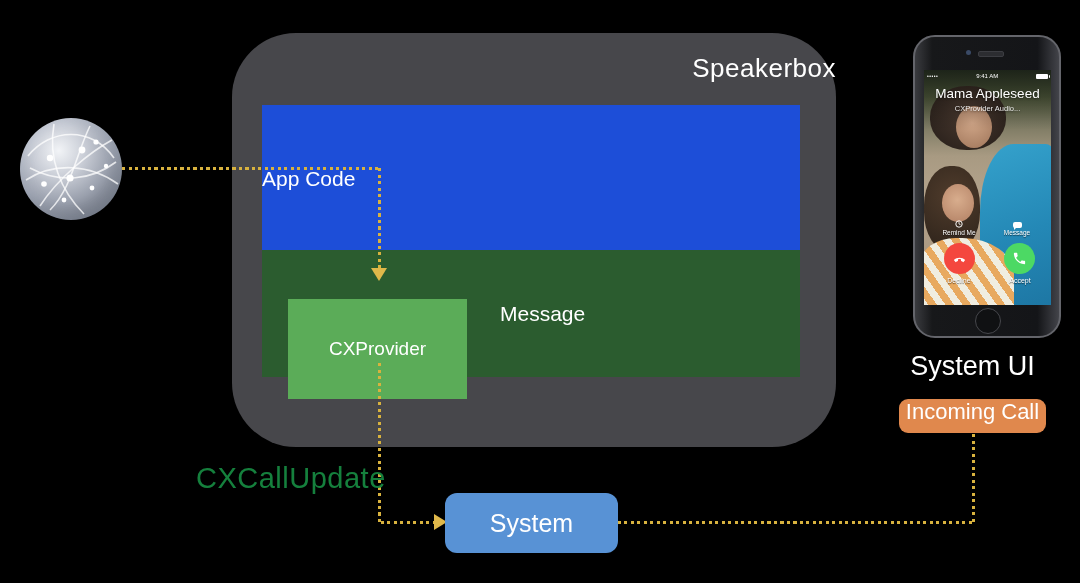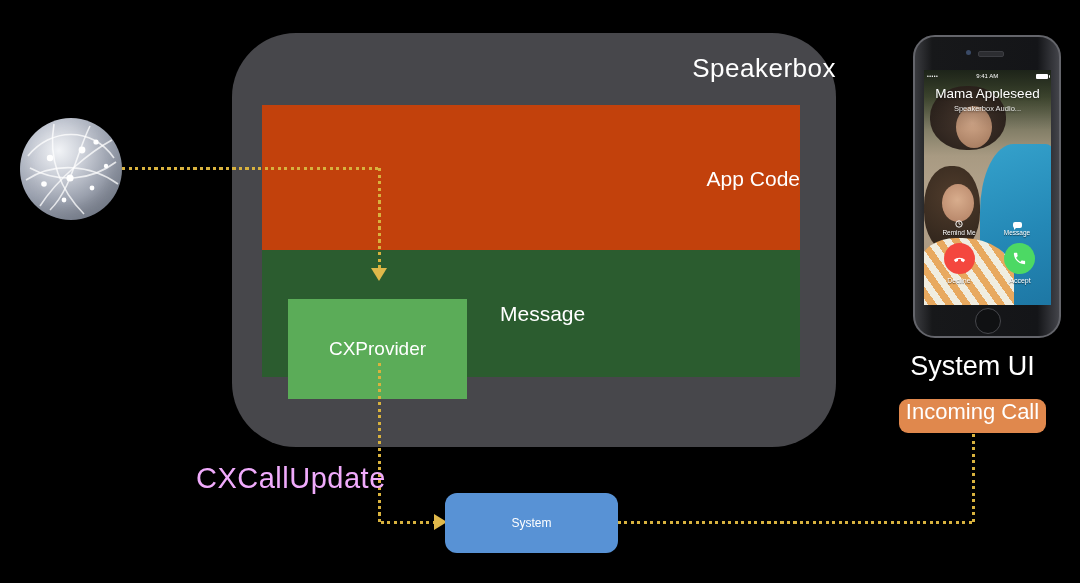"Speakerbox Audio..." div.abs { text: Speakerbox -> CXProvider }
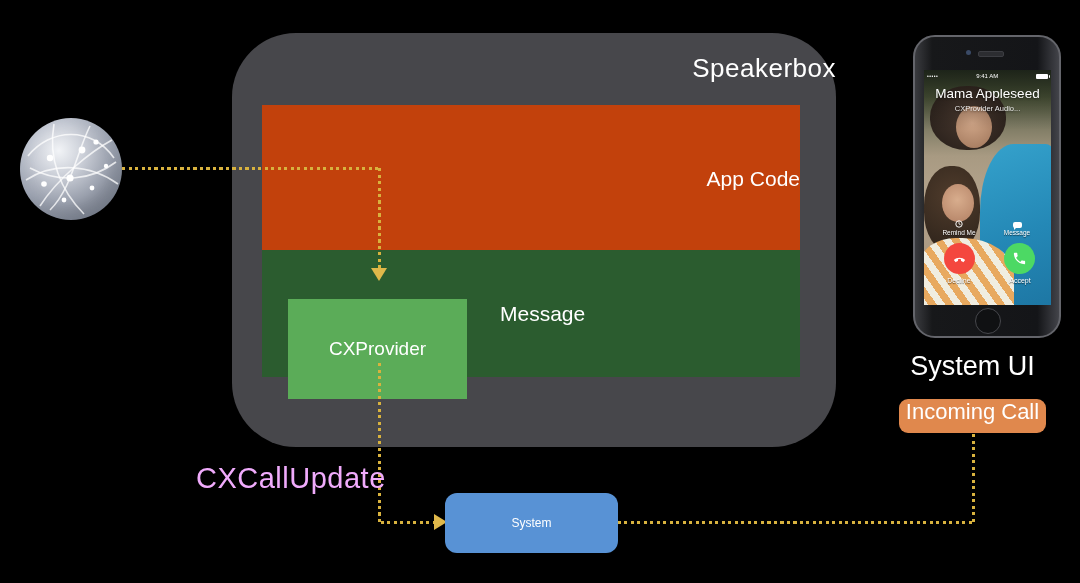"App Code" .box-appcode { background: #c2410c -> #1d4ed8; justify-content: flex-end -> flex-start }
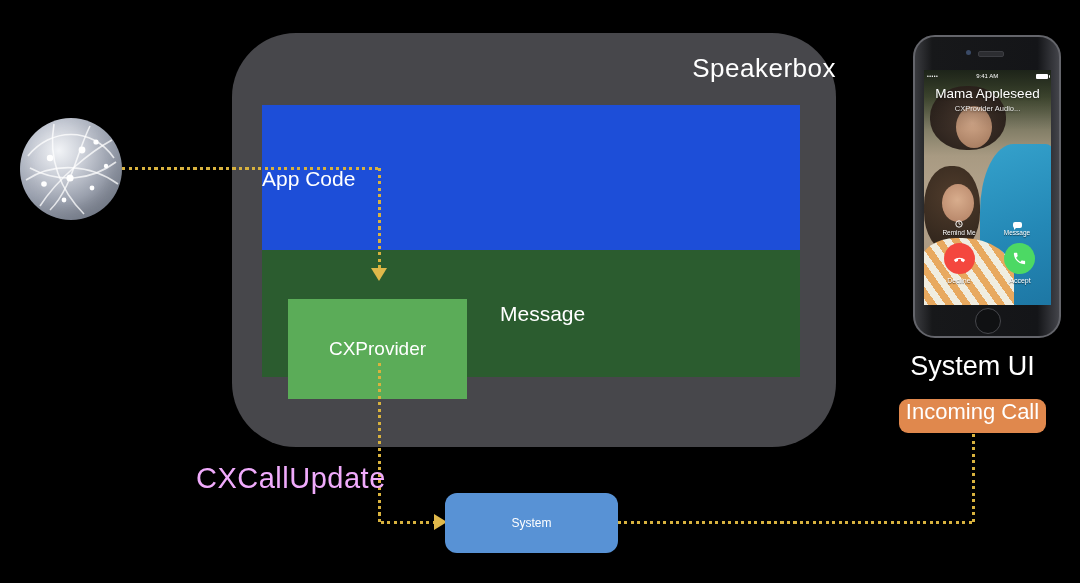"CXCallUpdate" .cxcallupdate { color: #f0abfc -> #15803d }
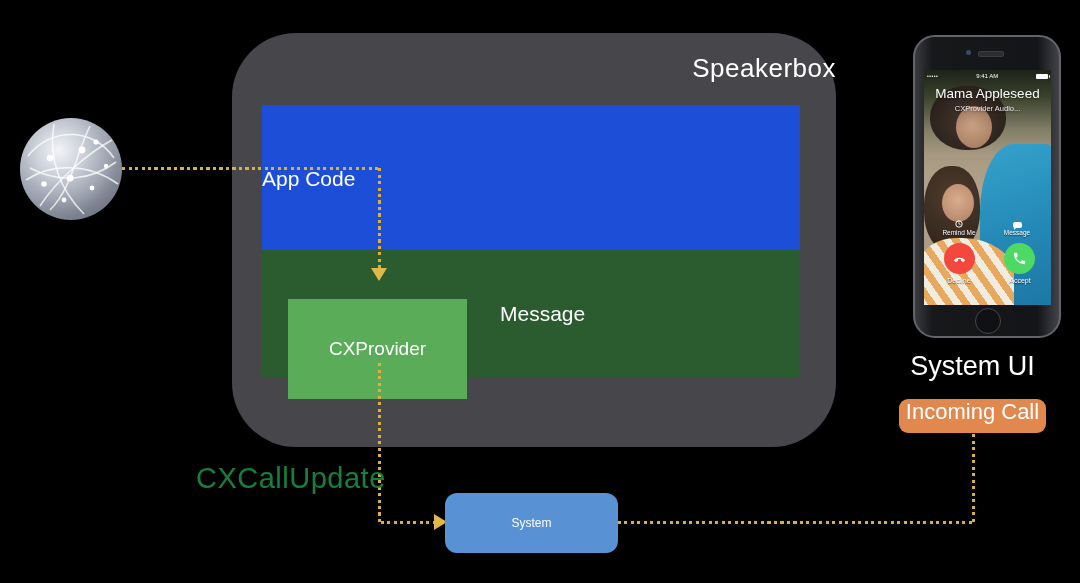"System" .box-system { font-size: 12px -> 25px }
